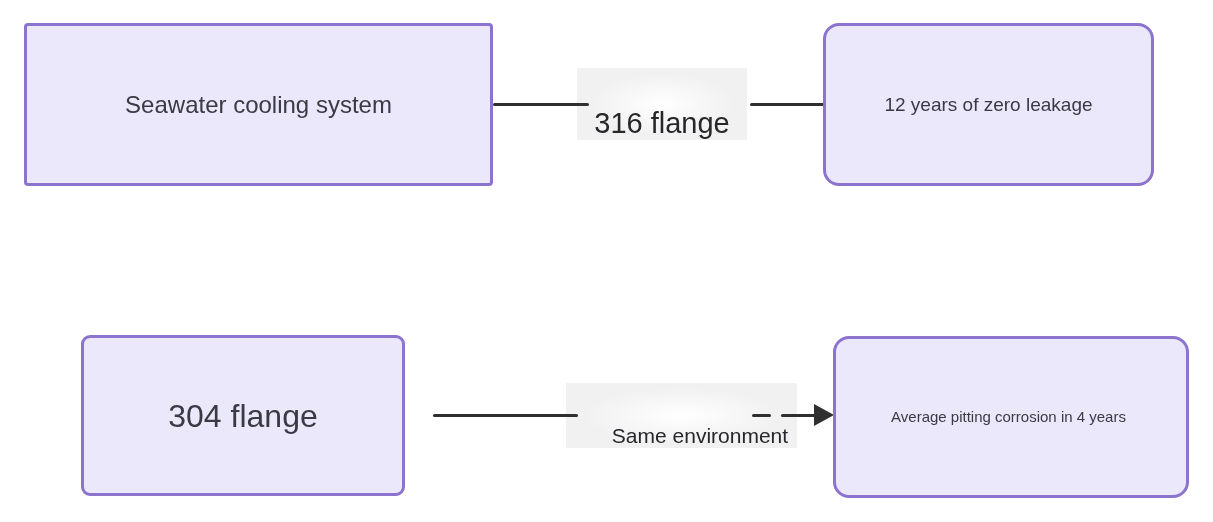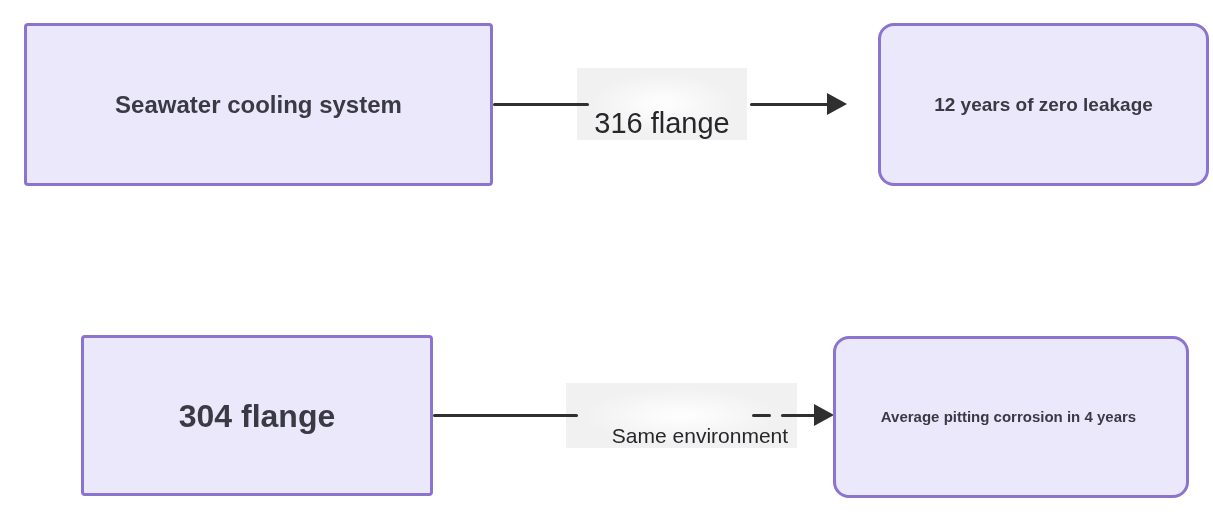"Seawater cooling system" .node { font-weight: bold -> none }
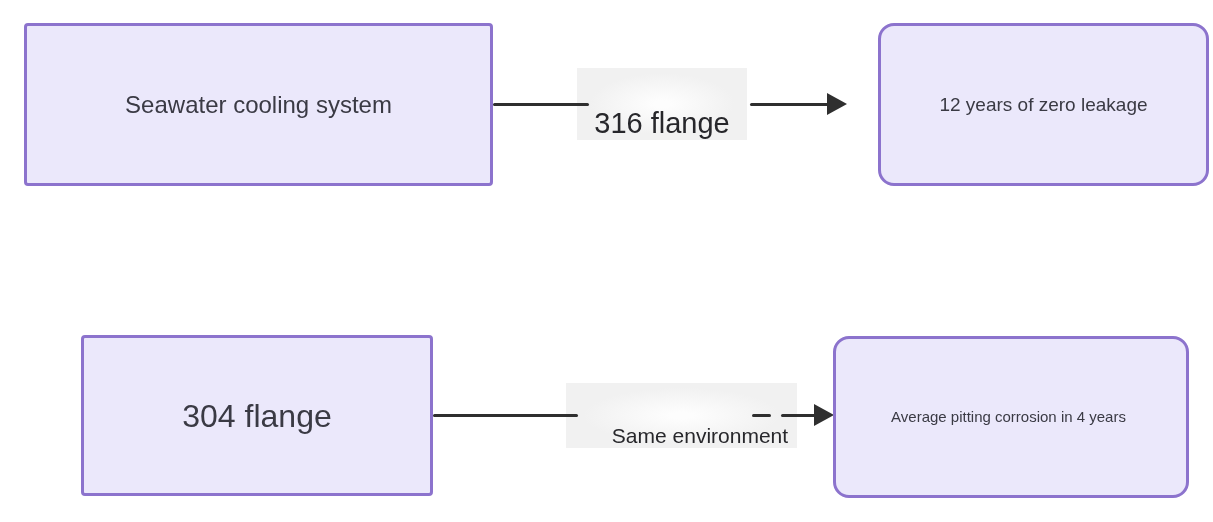"12 years of zero leakage" div.node { left: 878px -> 823px }
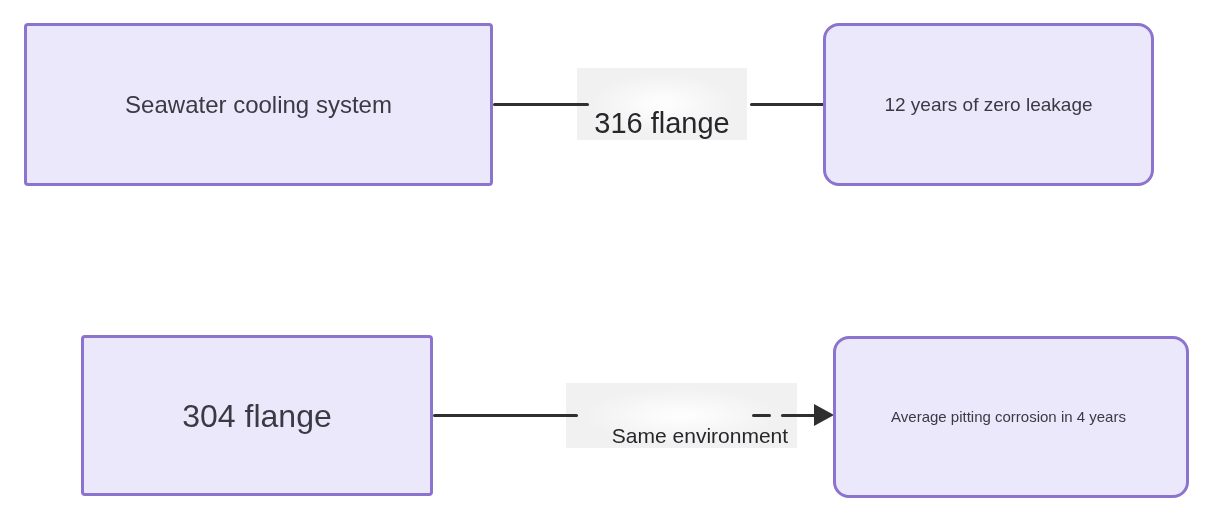"304 flange" div.node { border-radius: none -> 9px; width: 352px -> 324px }
